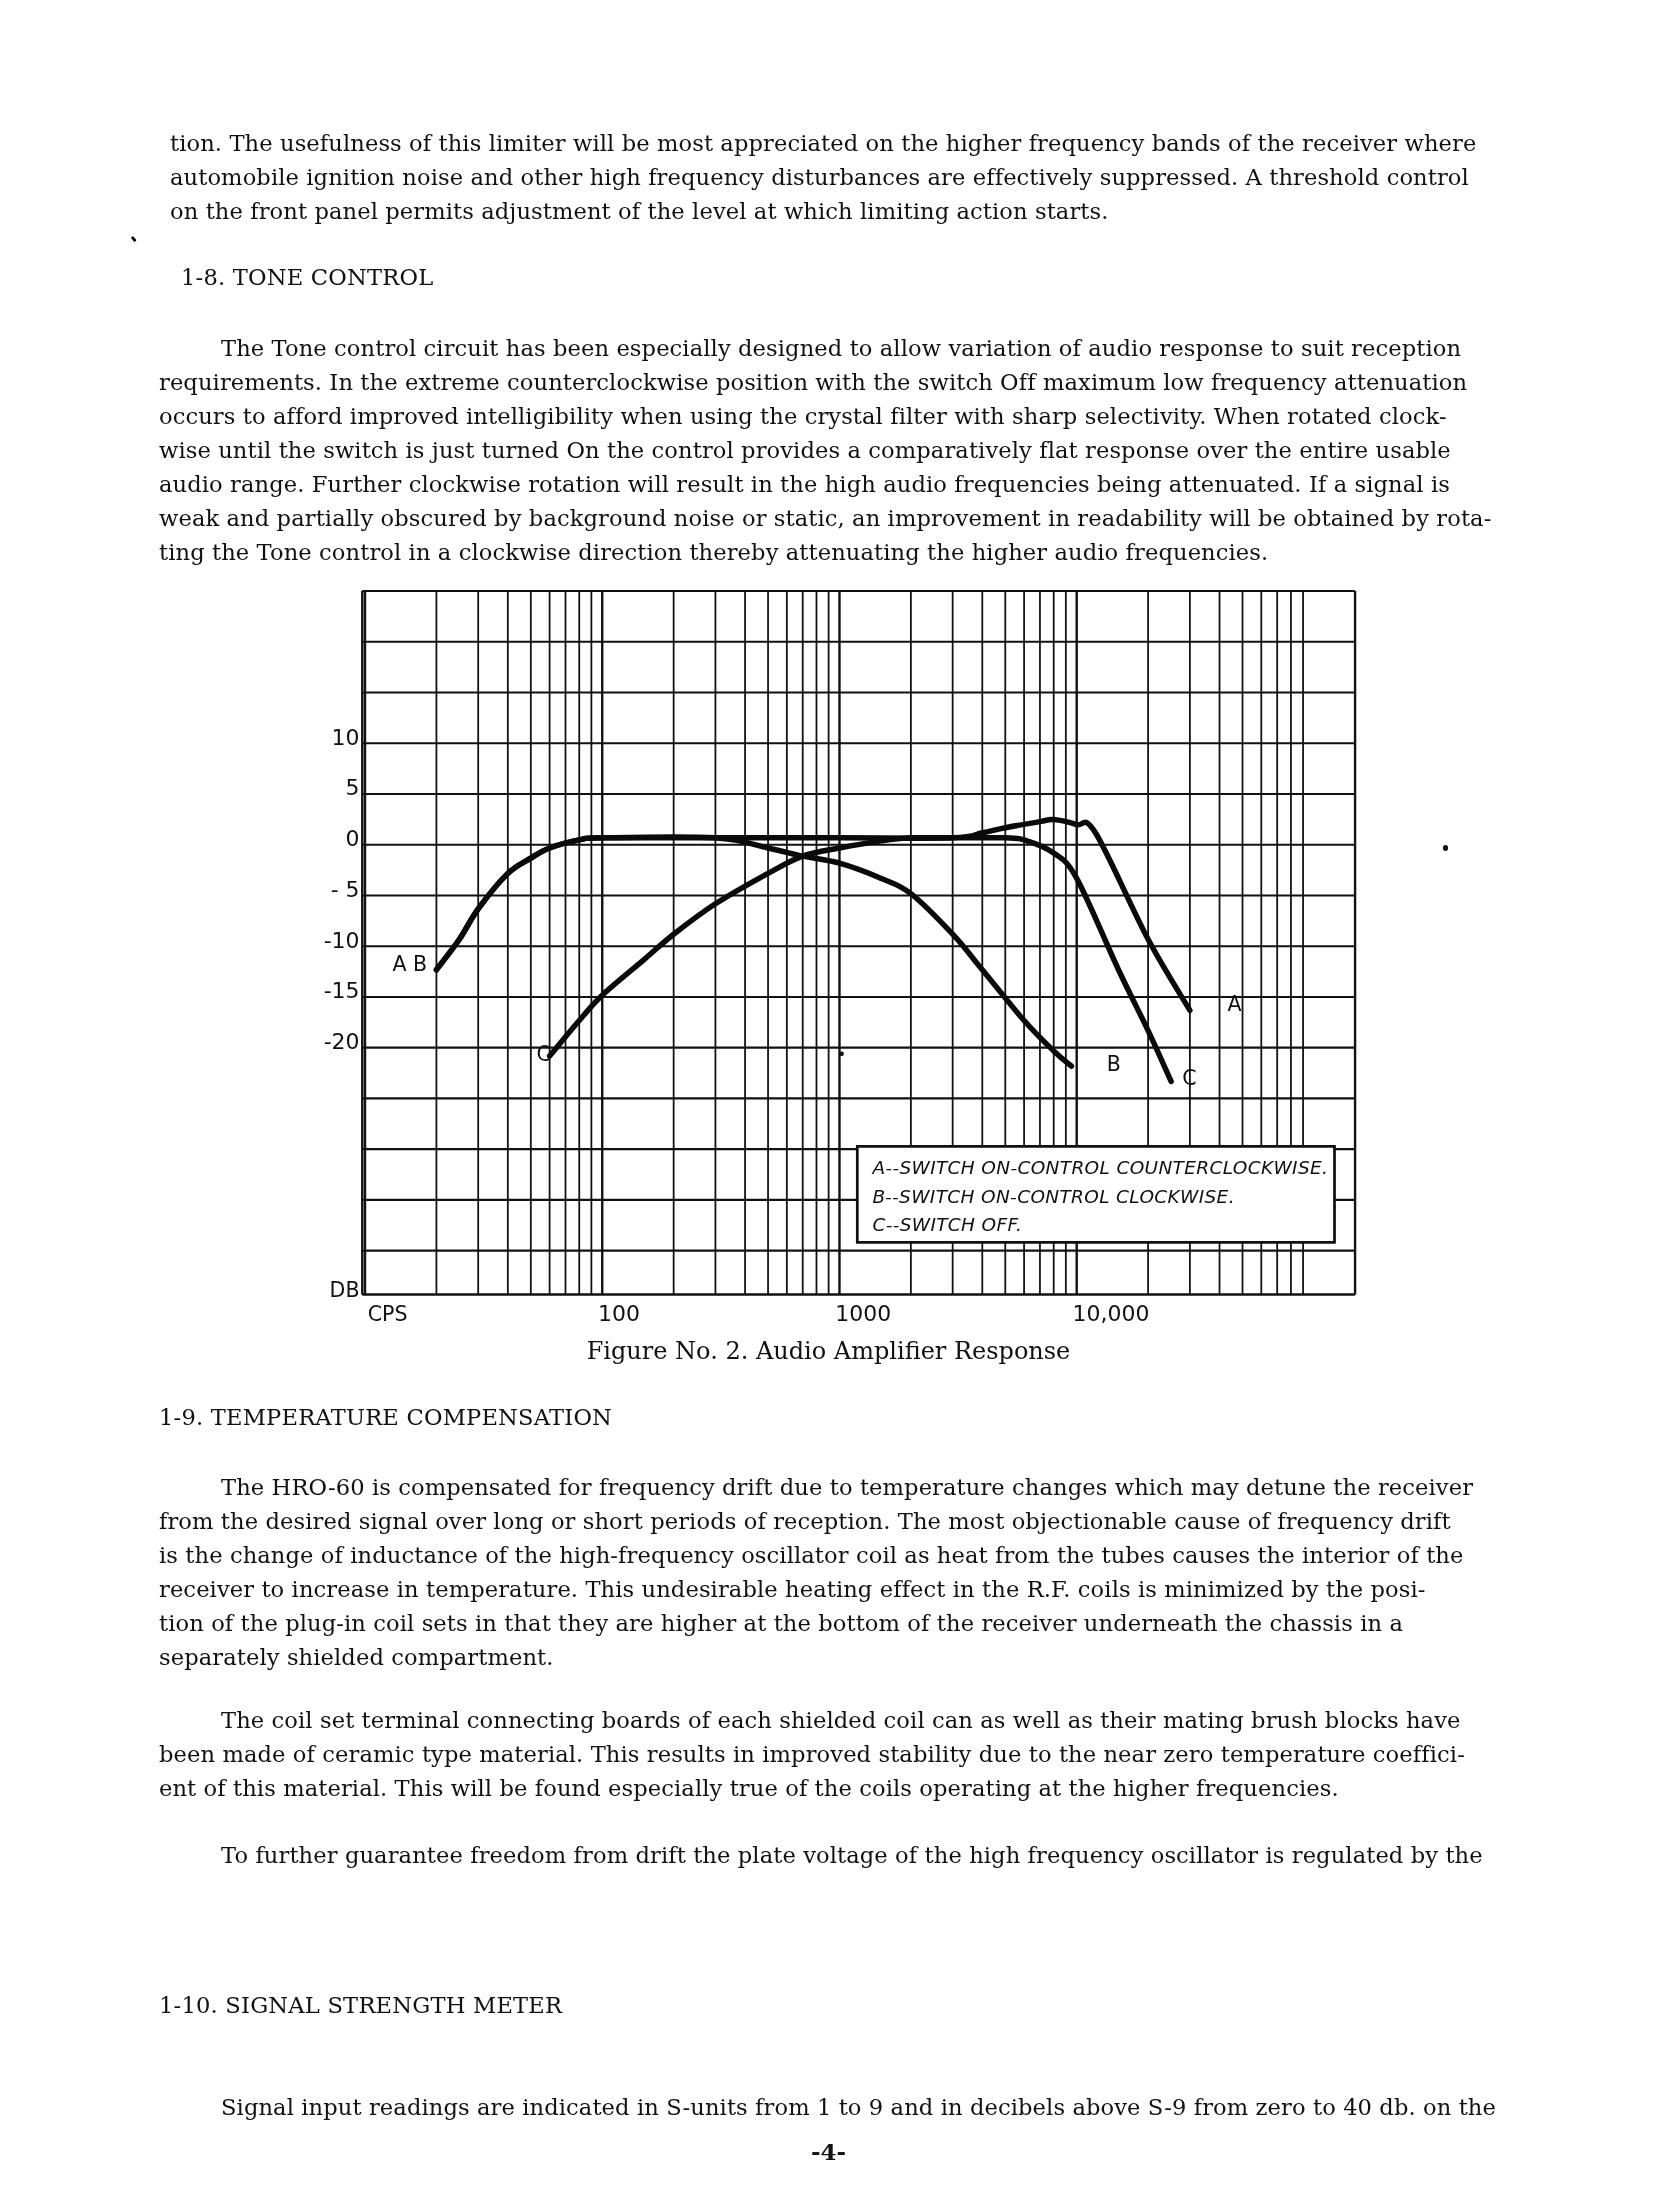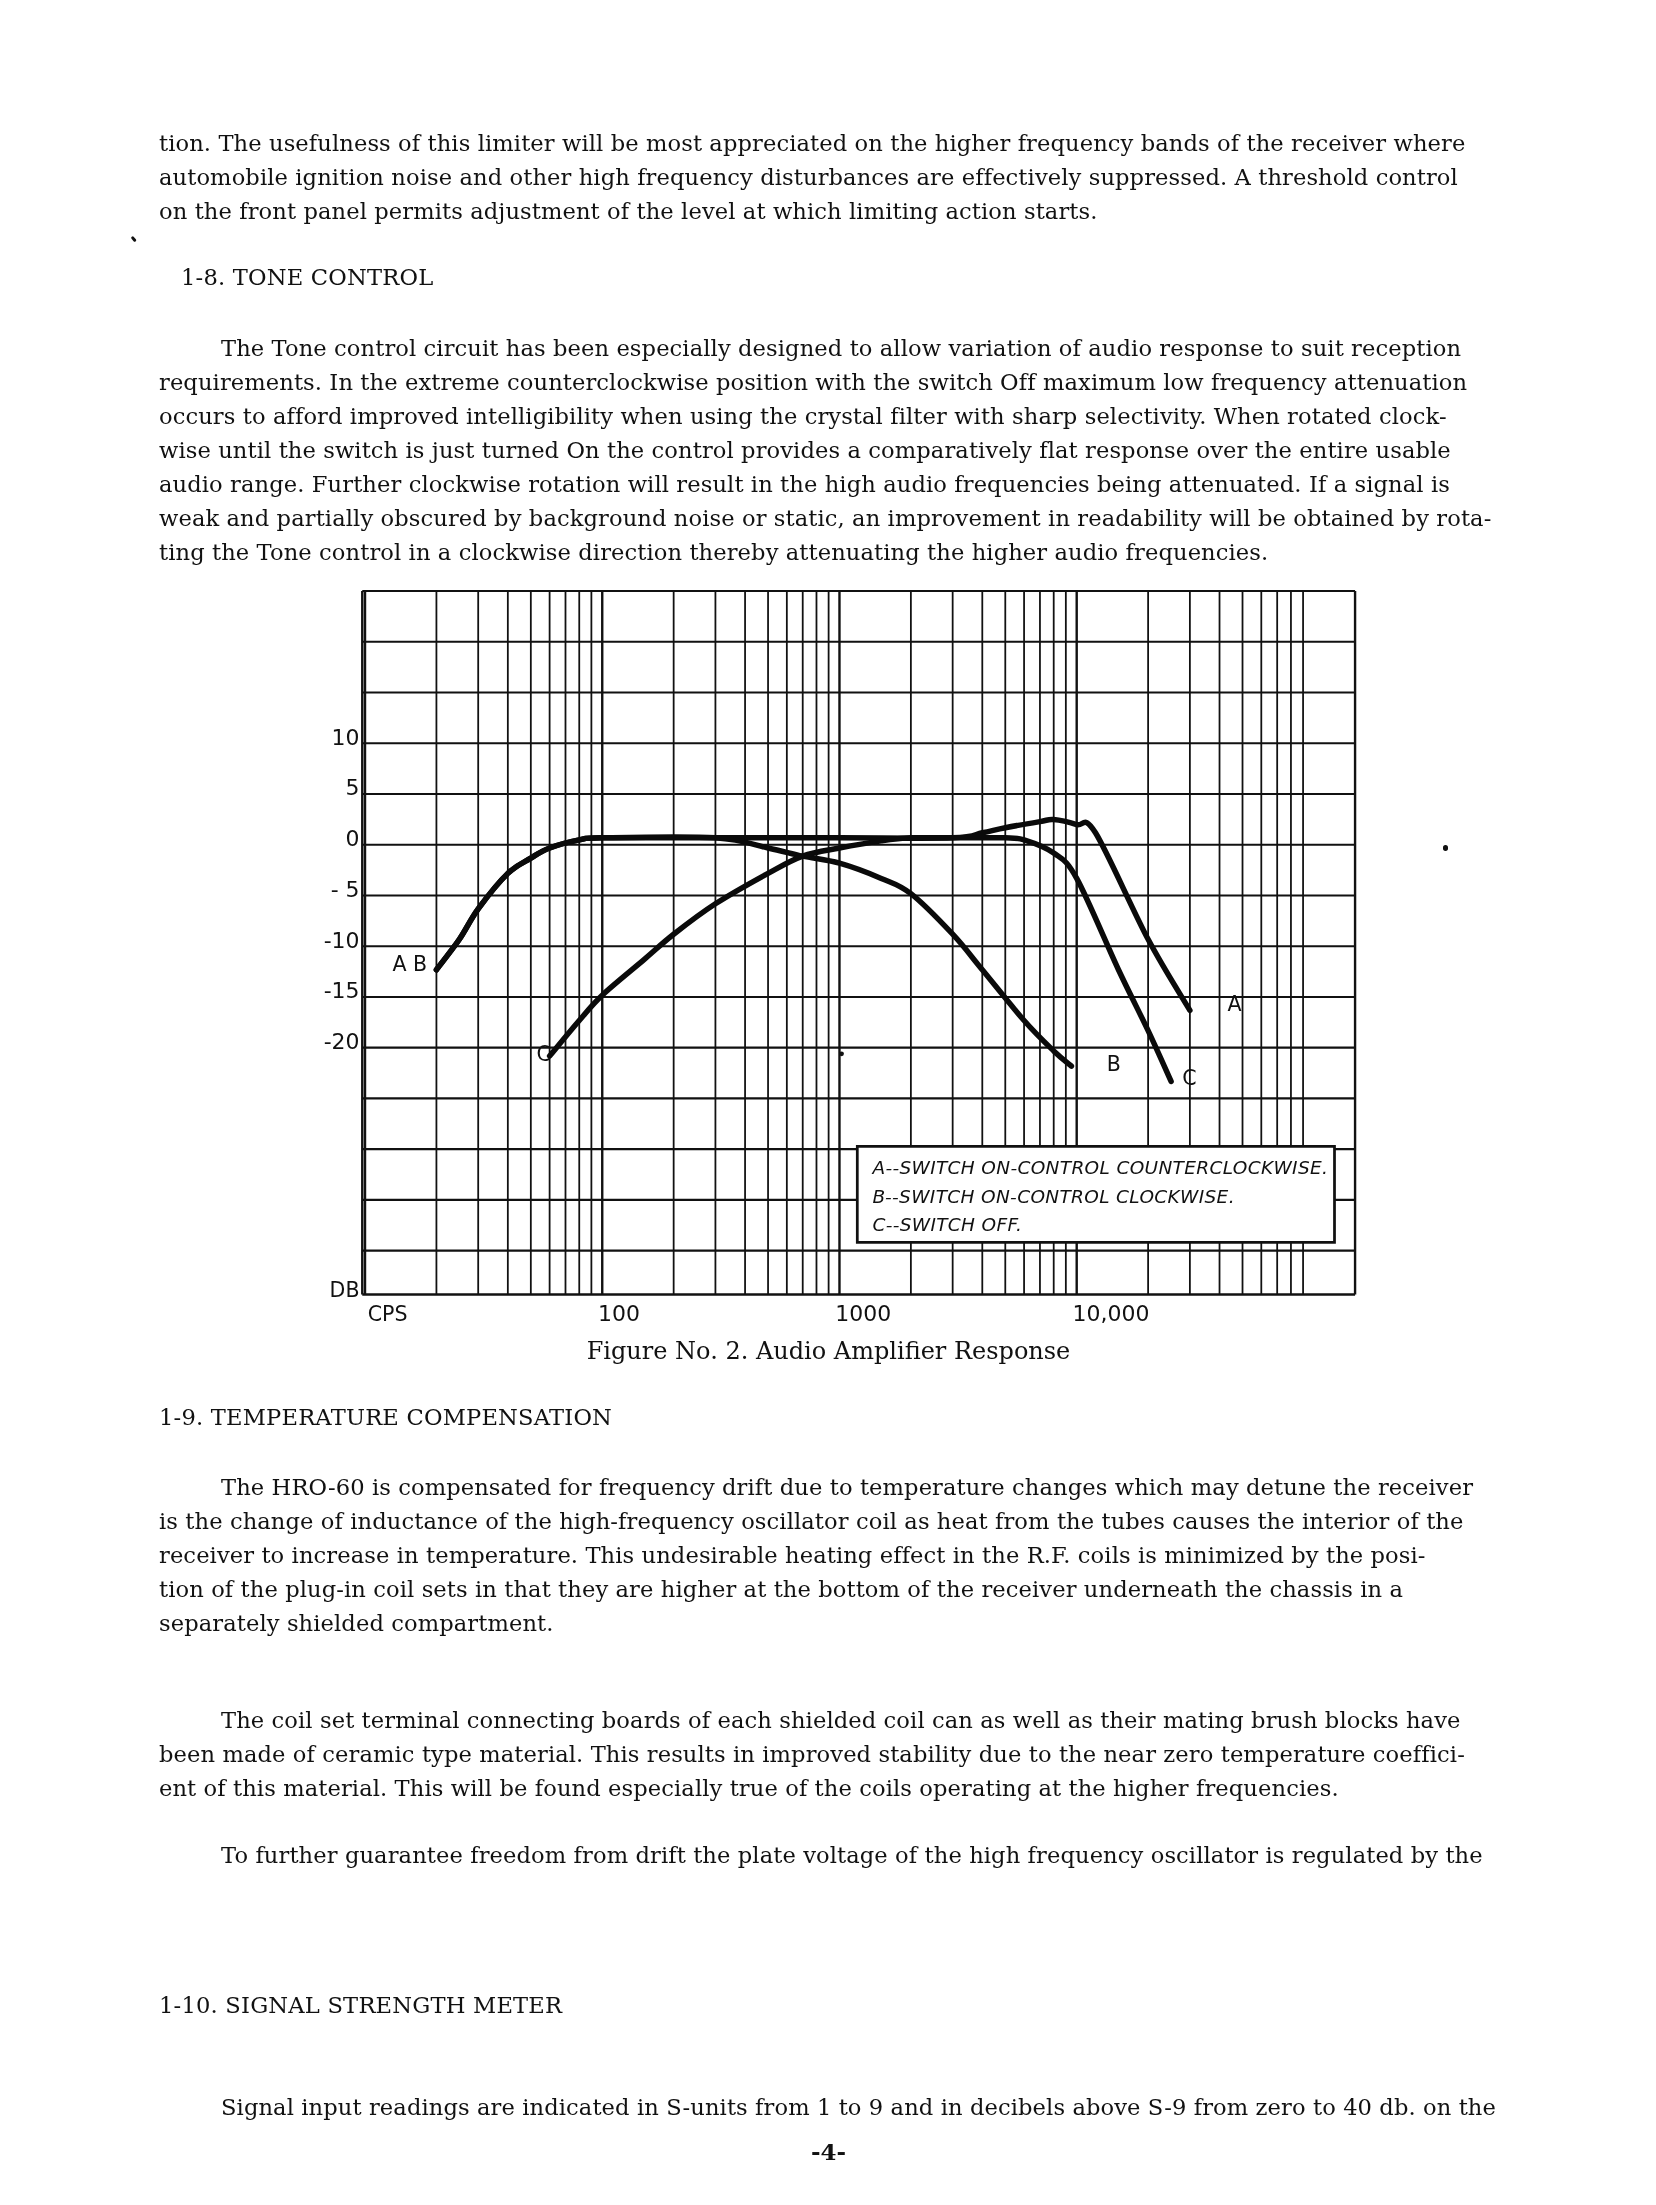"tion. The usefulness of this" p.para { margin-left: none -> 11px }
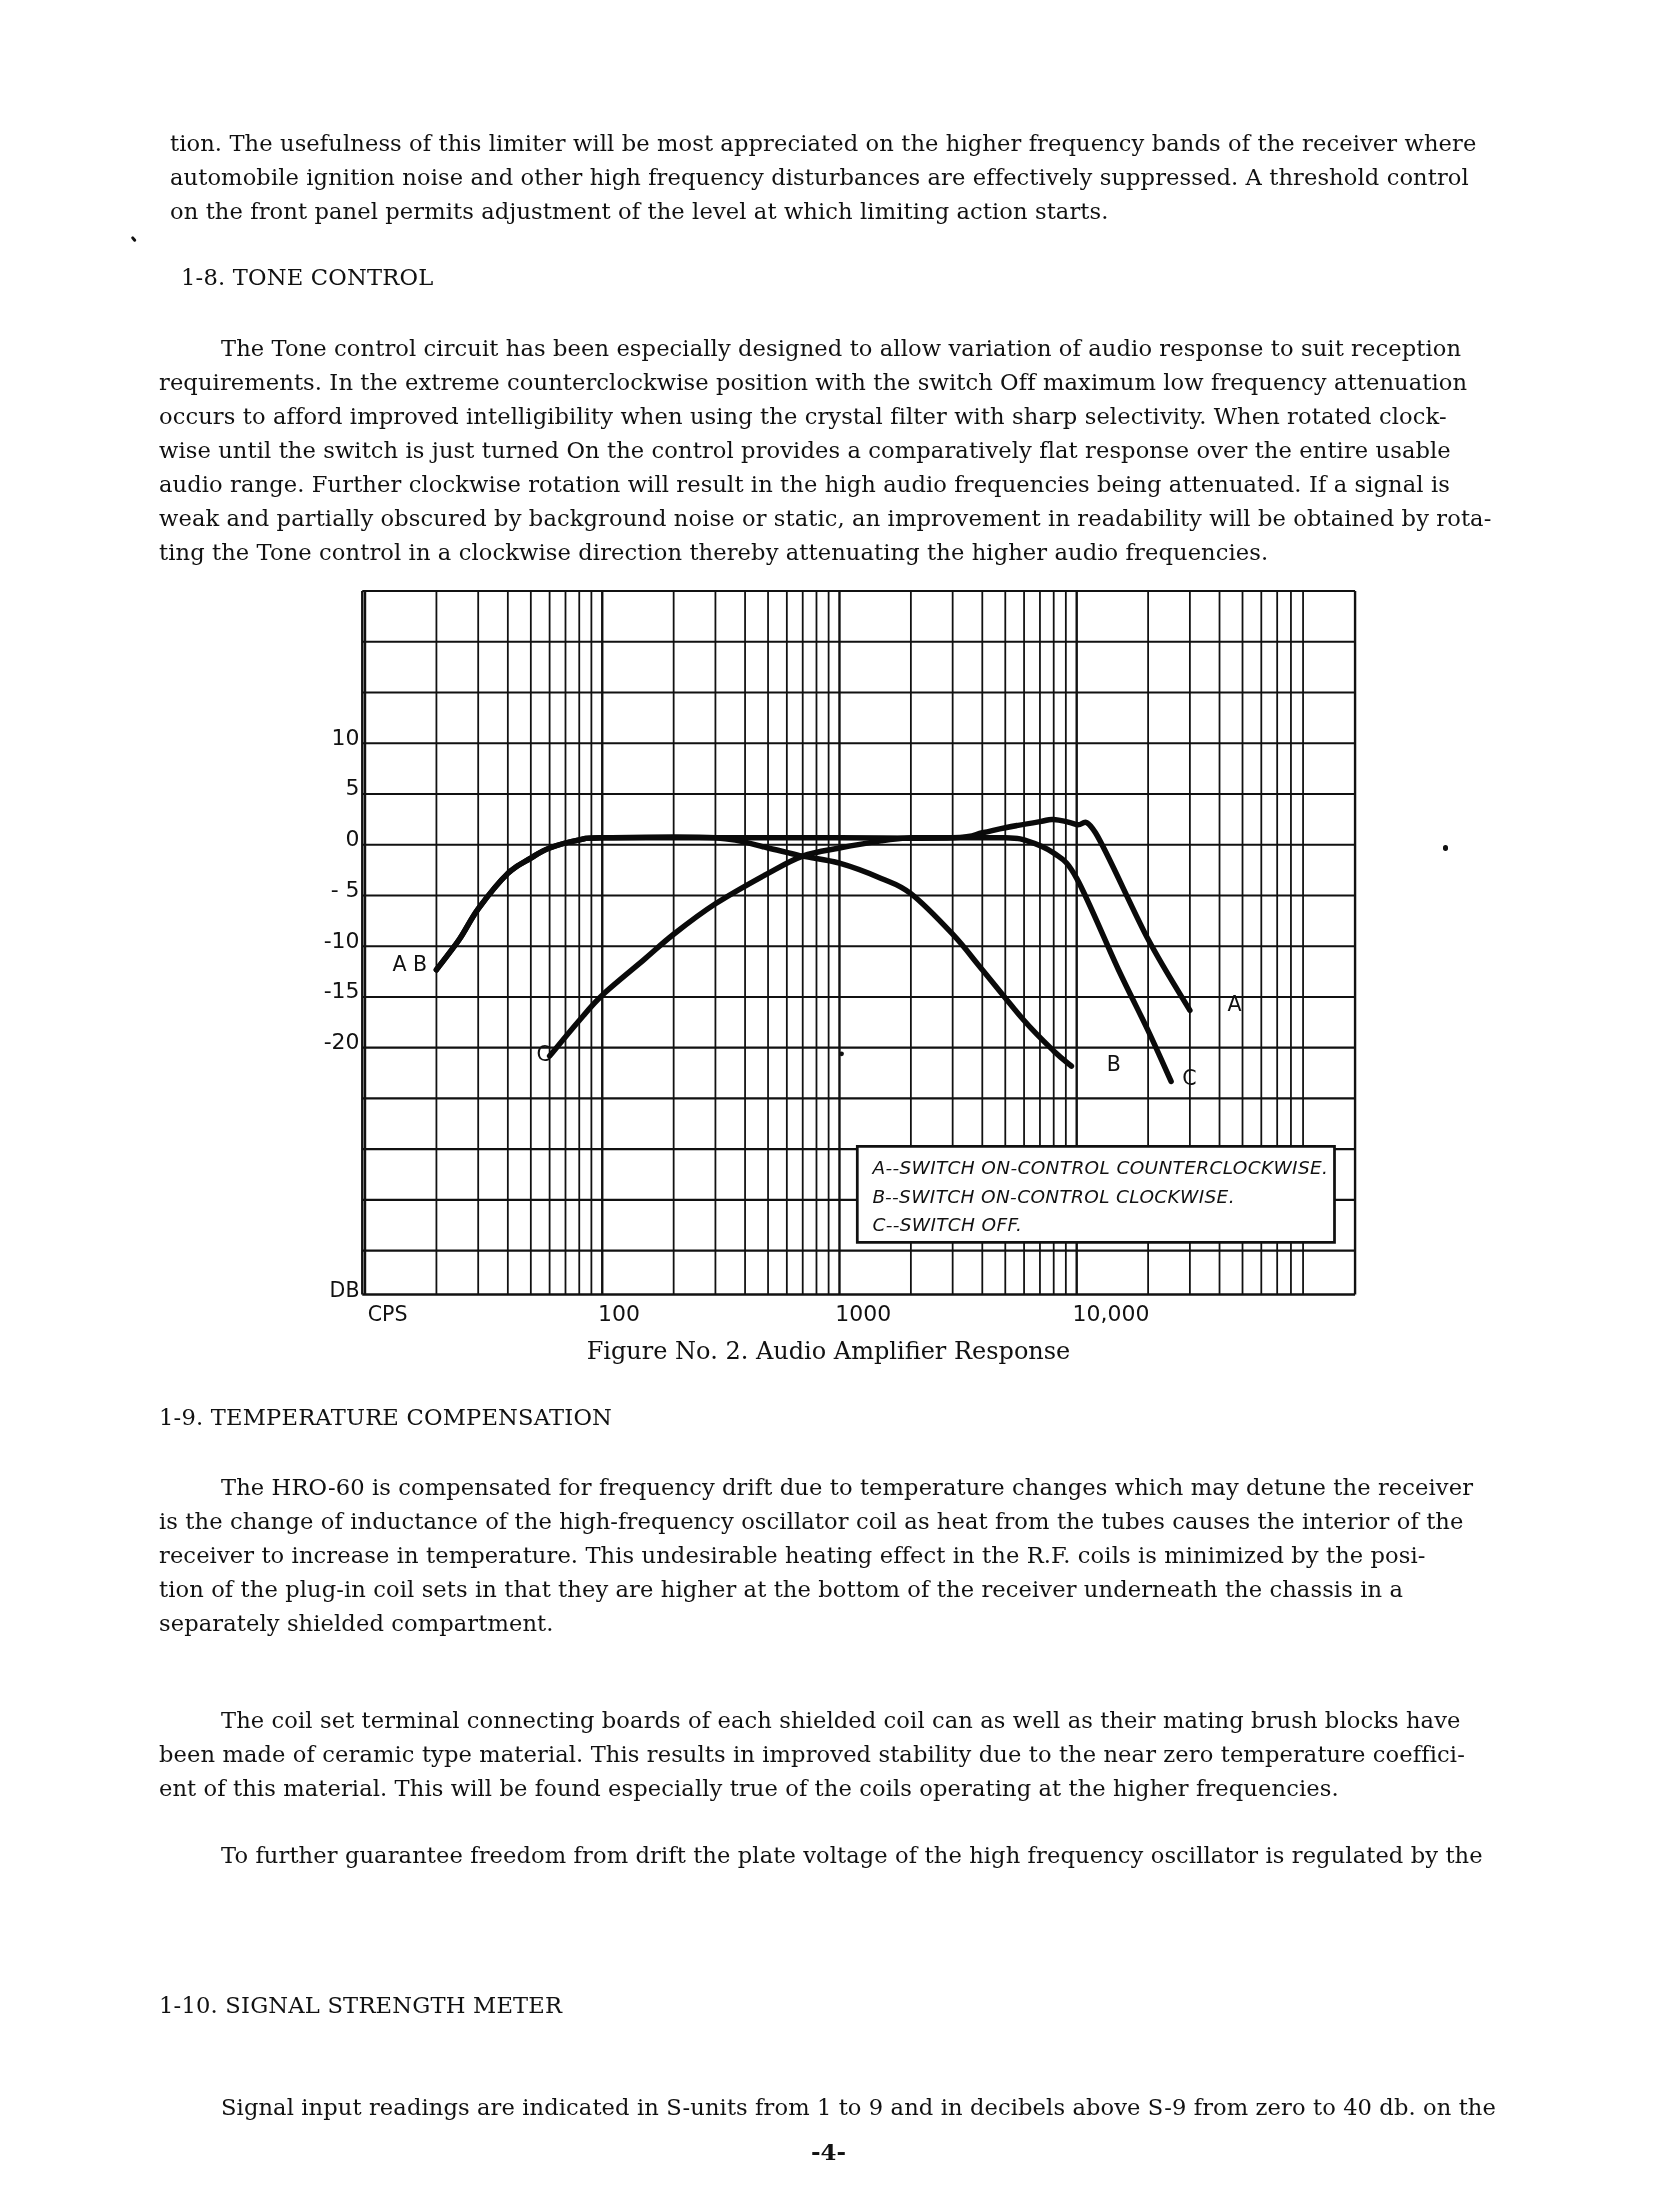"from the desired signal over" span.ln { html: none -> <span>from the desired signal over long or short periods of reception. The most objectionable cause of frequency drift</span> }
